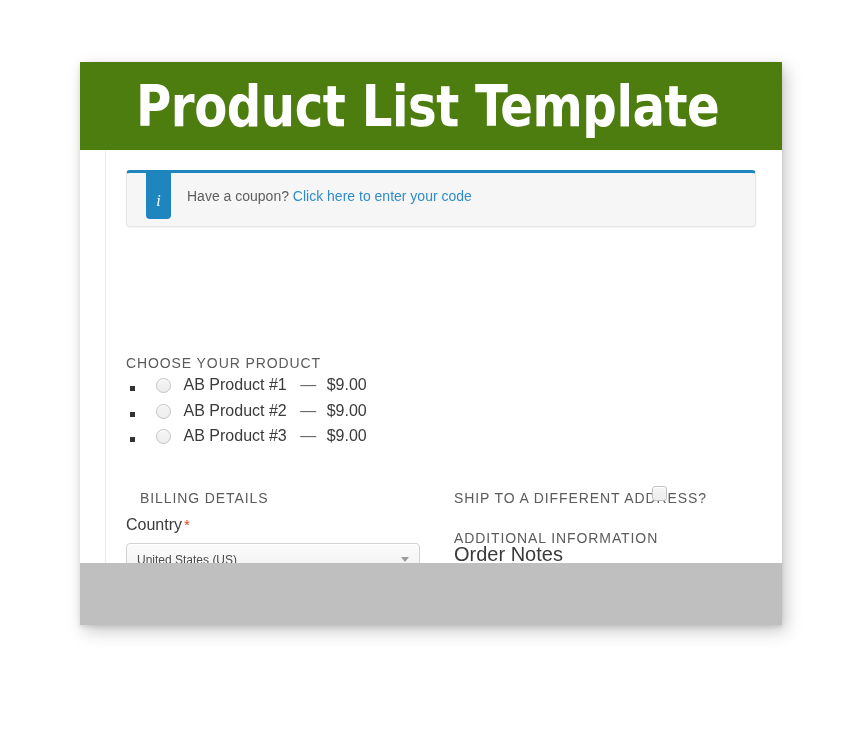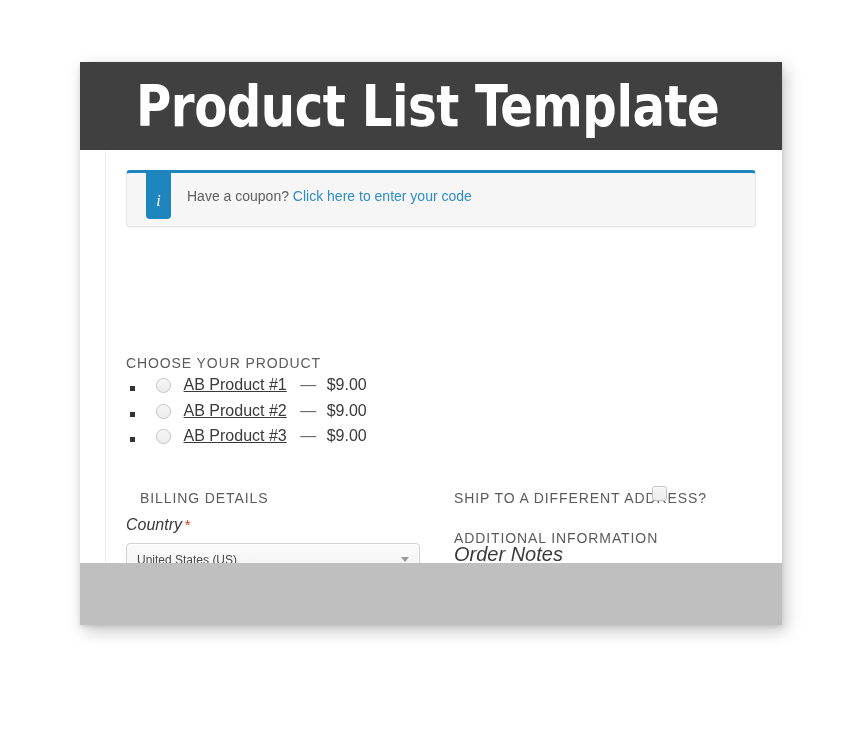"Product List Template" .card-header { background: #404040 -> #4d7c0f }
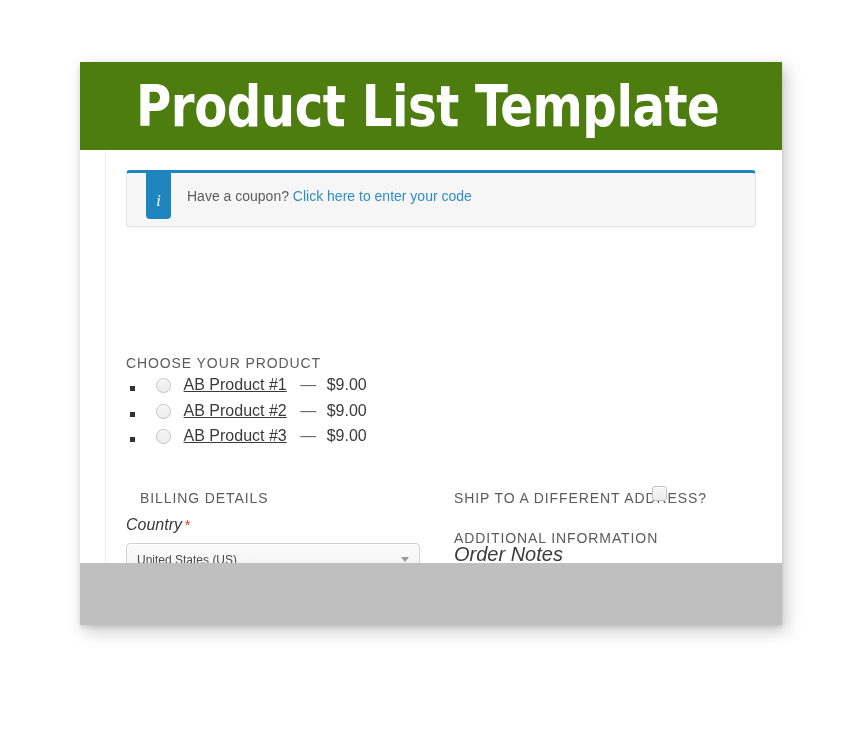"AB Product #1" .prod-name { text-decoration: underline -> none }
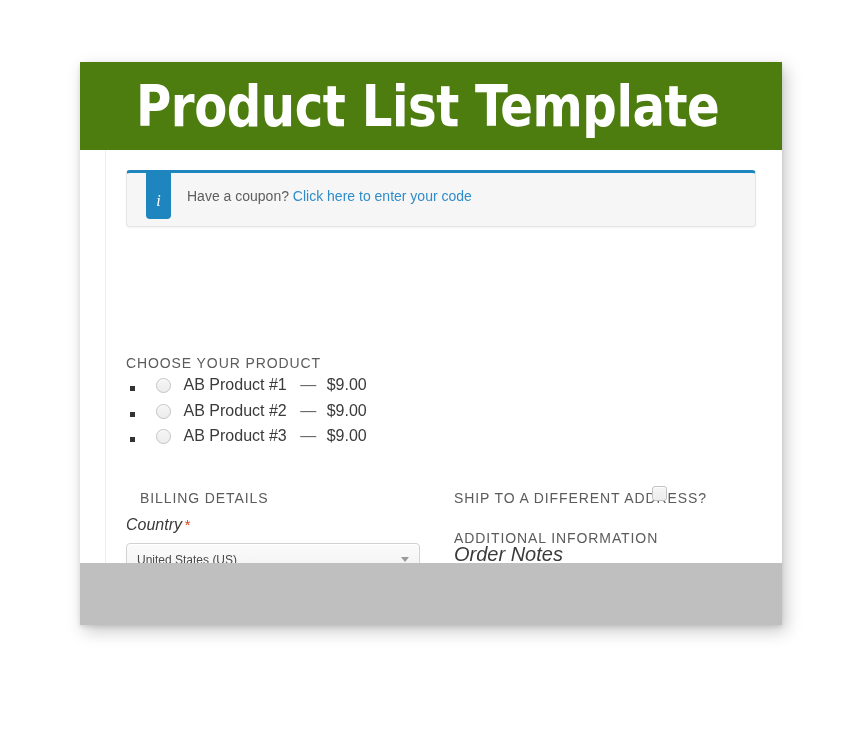"Country*" .field-label { font-style: italic -> none }
